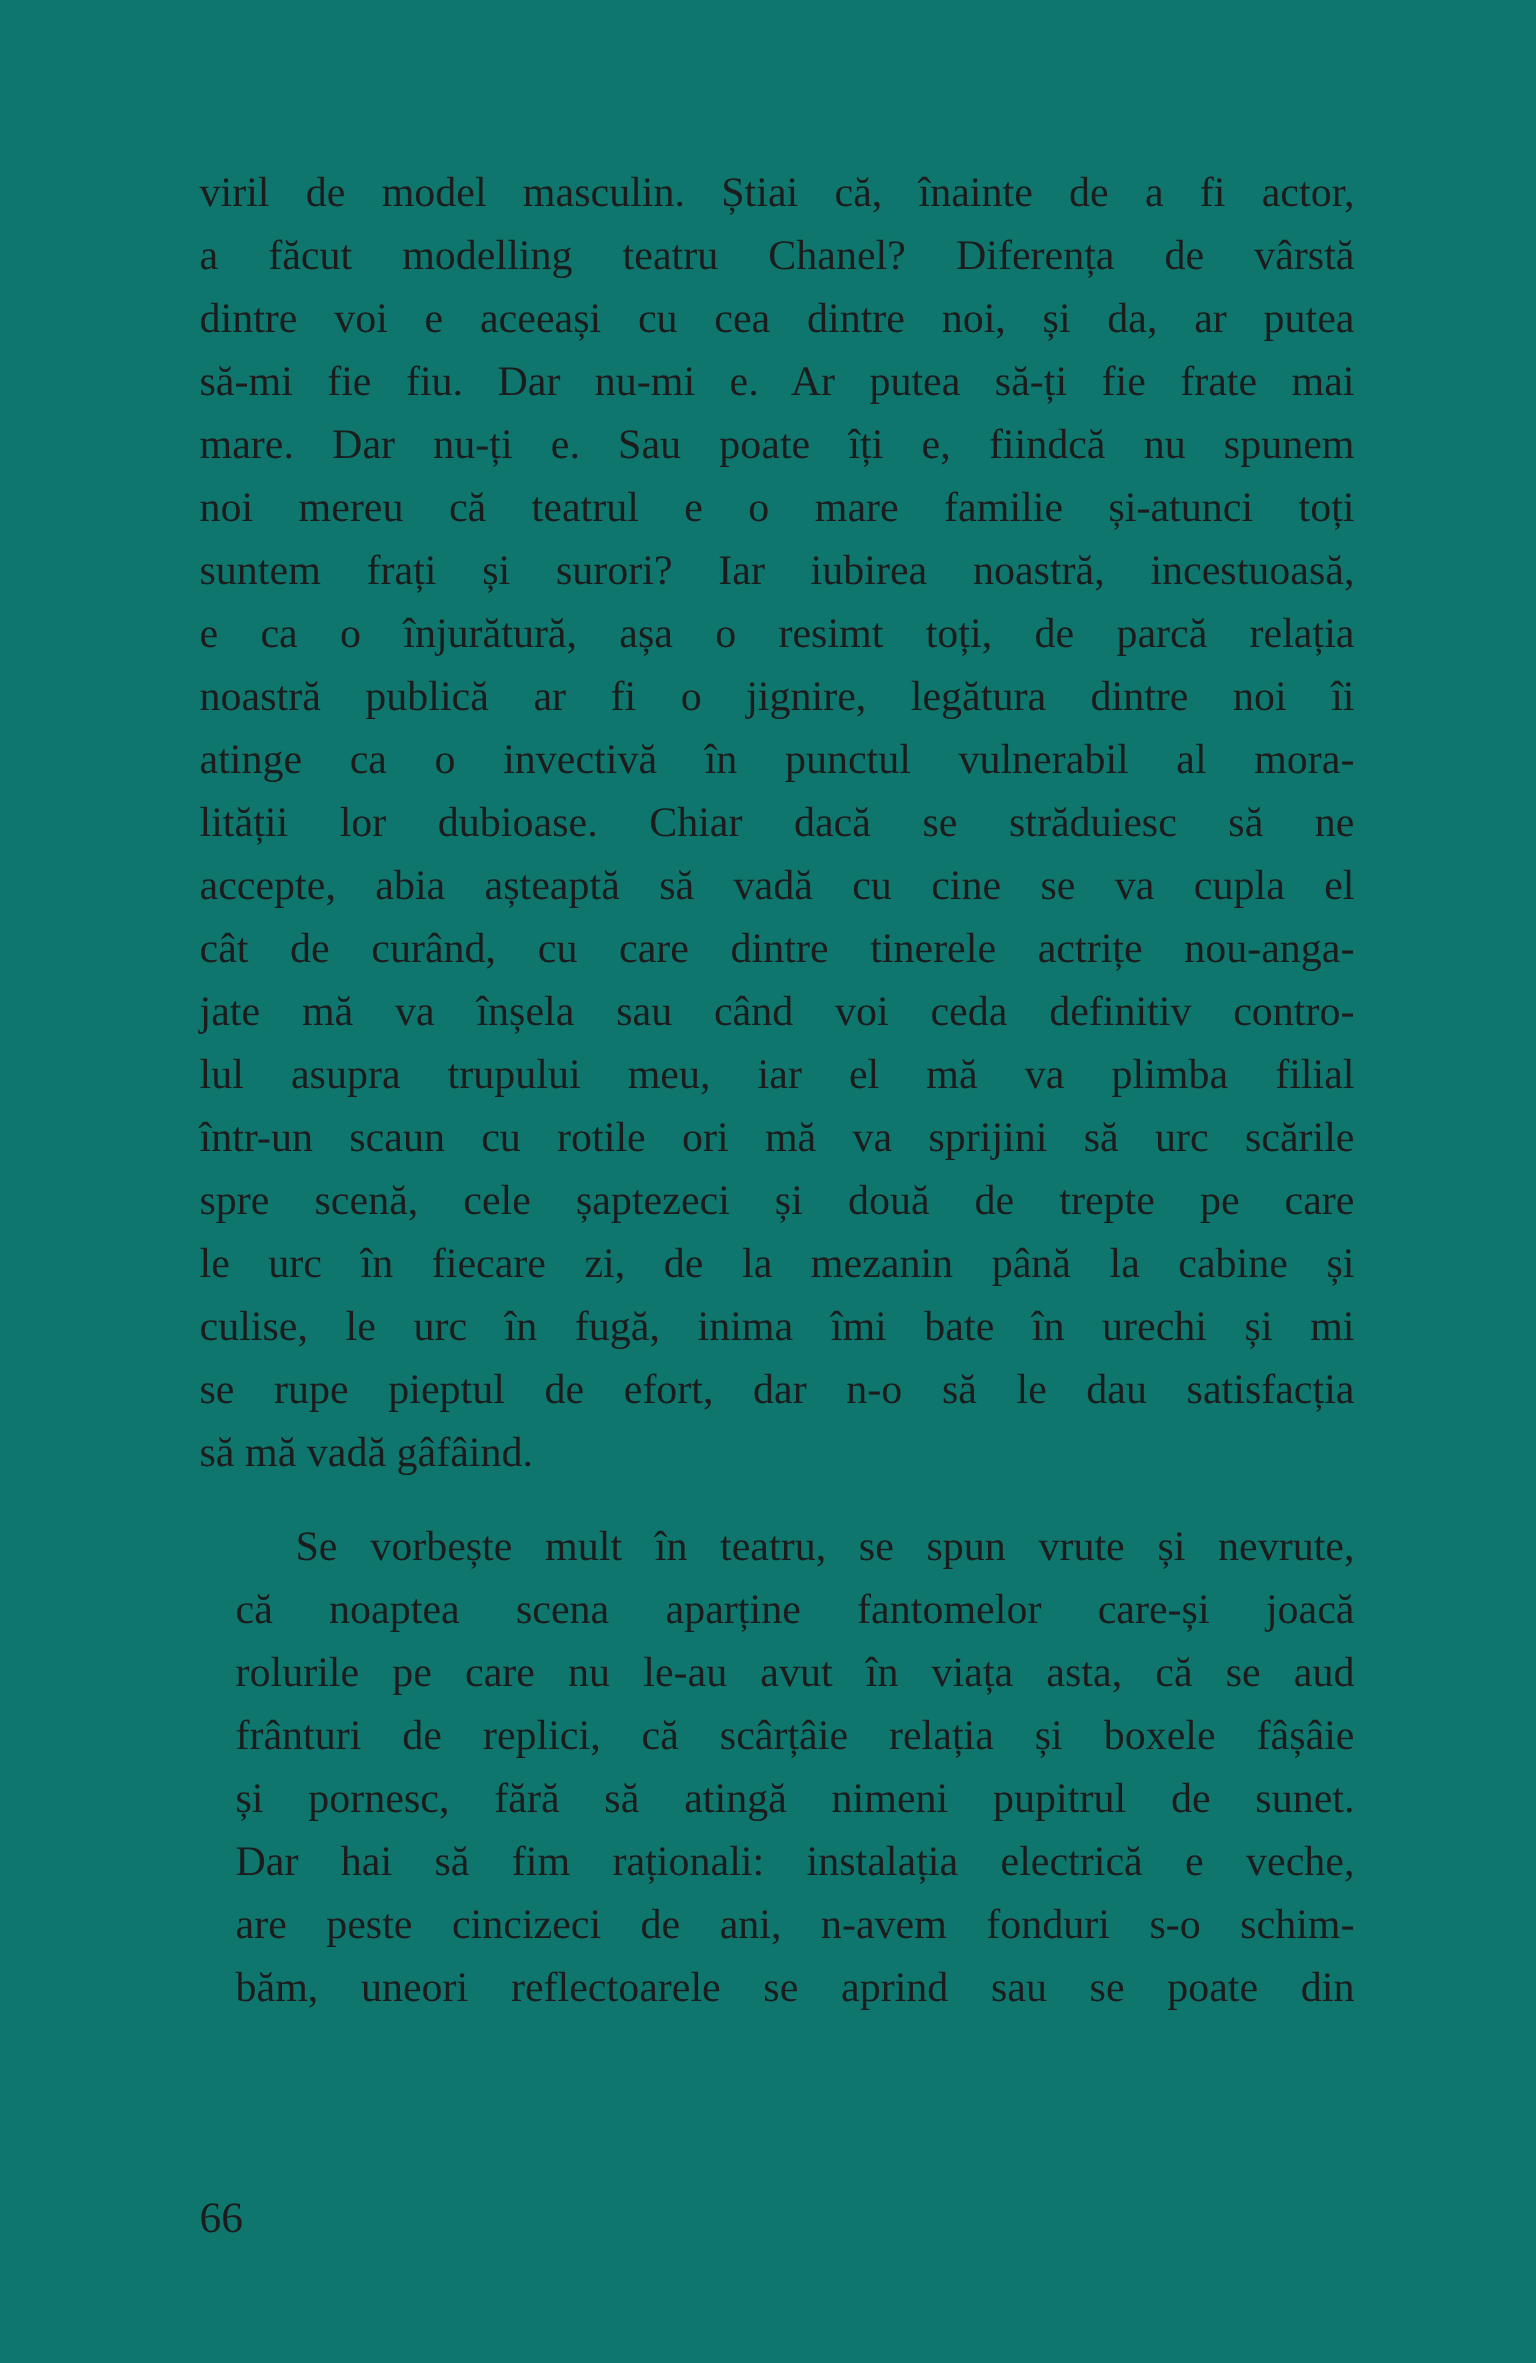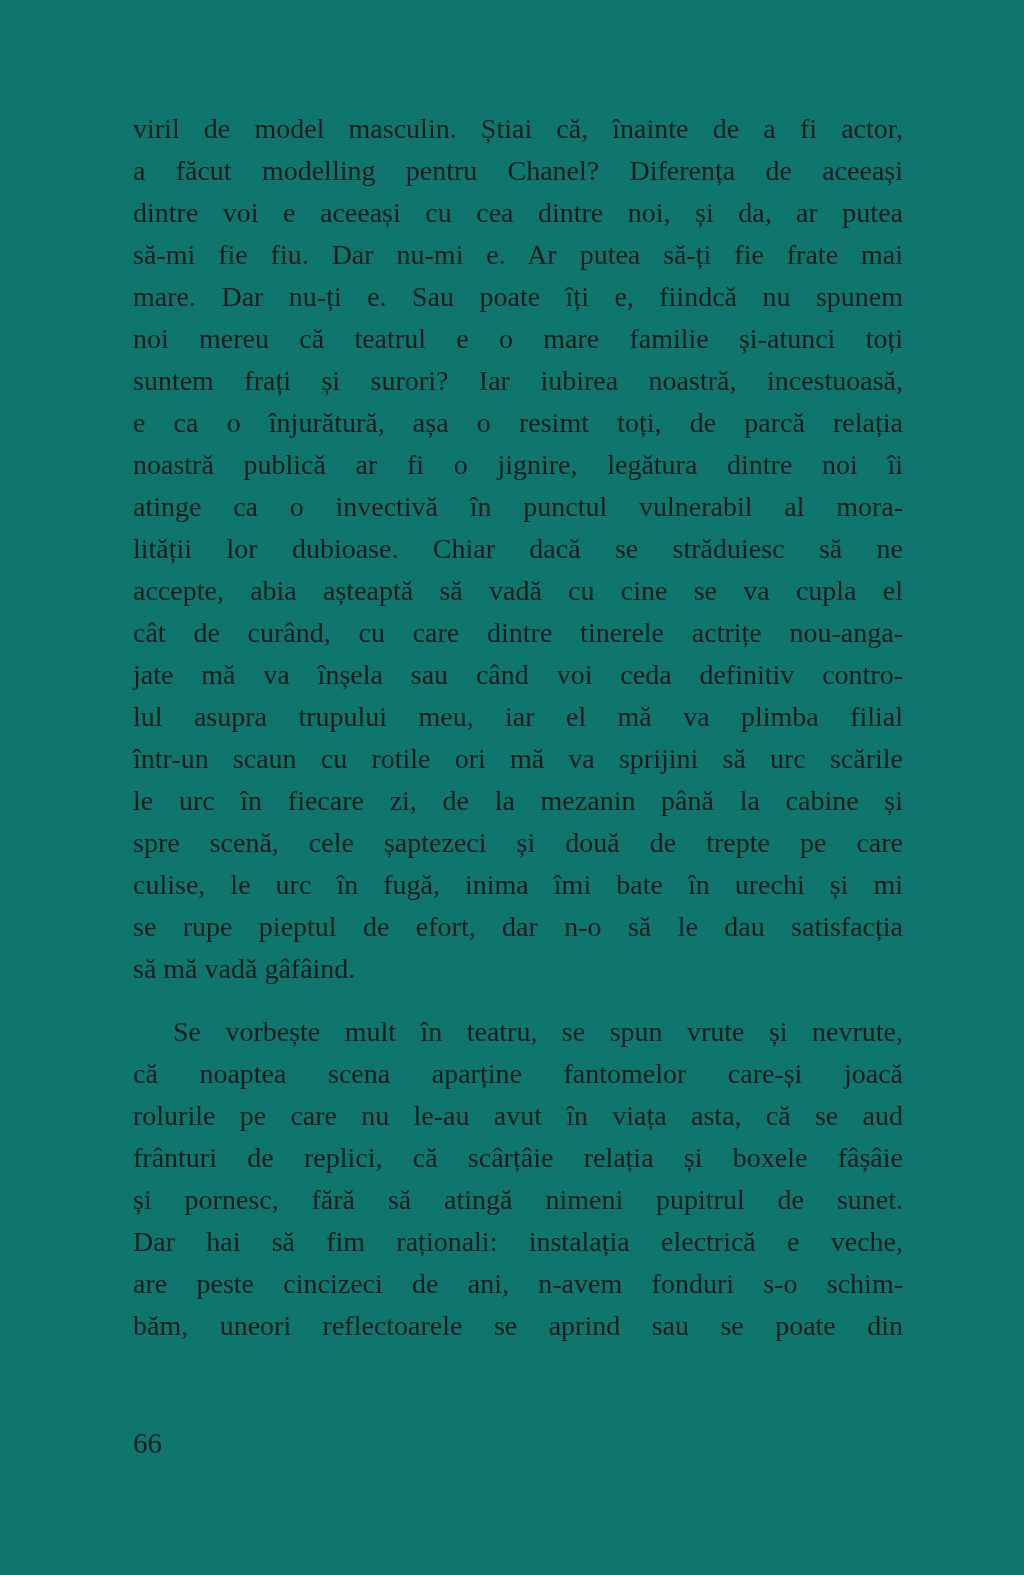"a făcut modelling pentru Chanel?" div.line { text: pentru Chanel? Diferența de aceeași -> teatru Chanel? Diferența de vârstă }
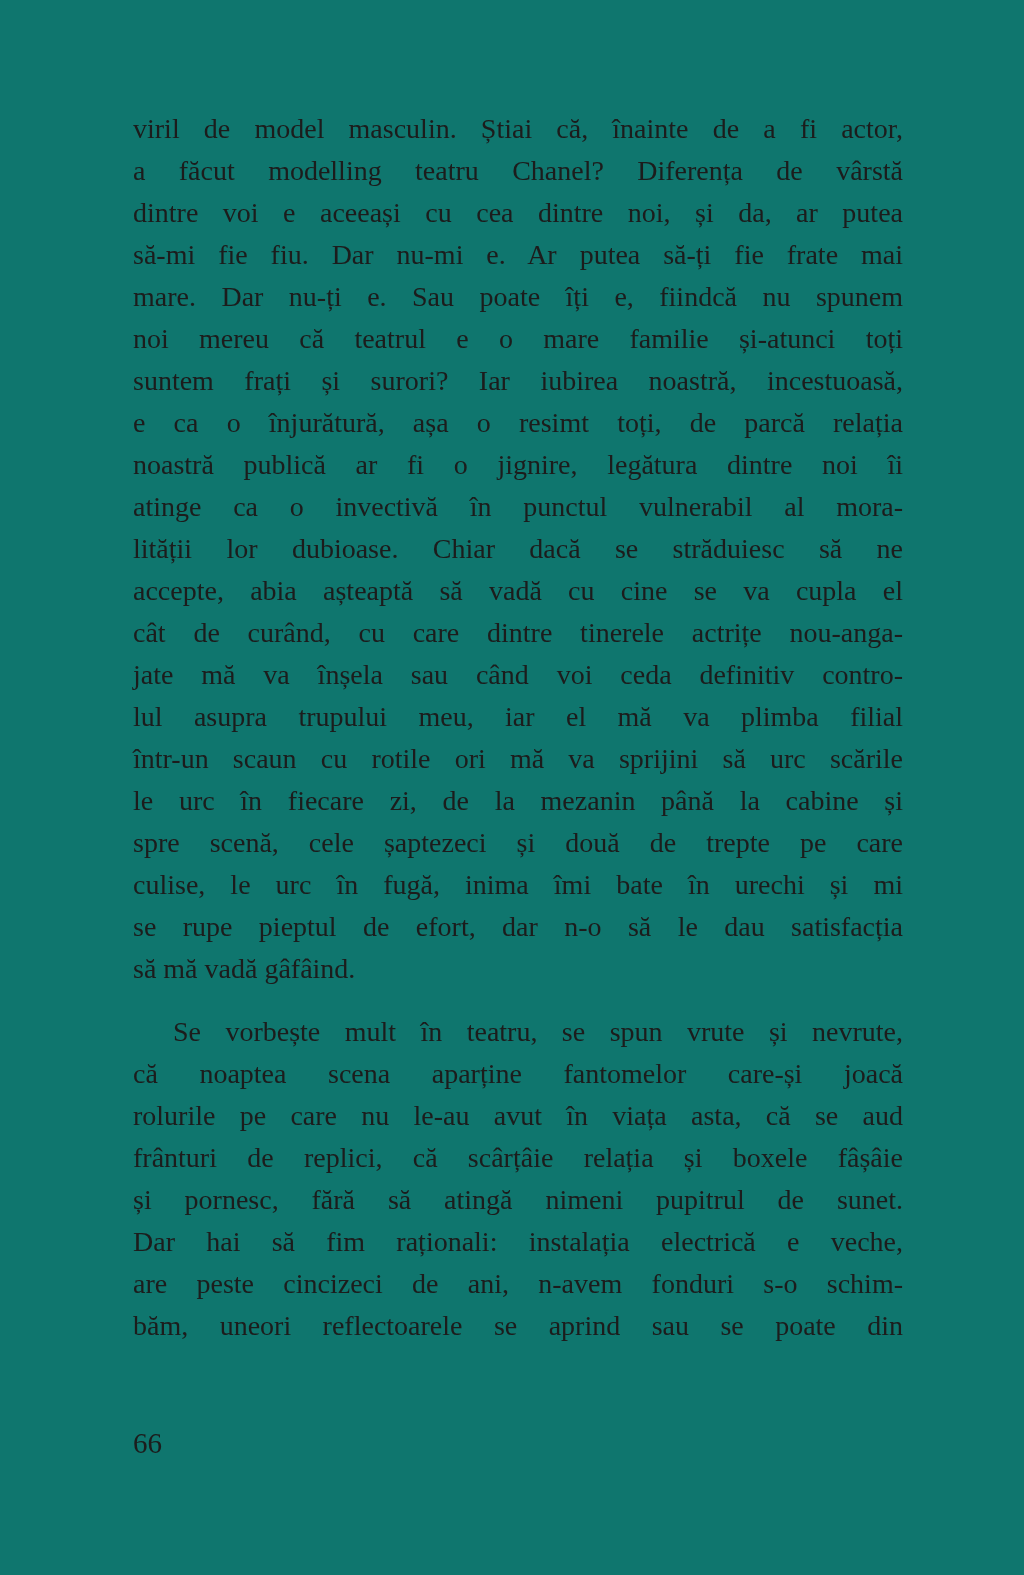"le urc în fiecare zi," div.line { order: before "spre scenă, cele șaptezeci și" -> after "spre scenă, cele șaptezeci și" }
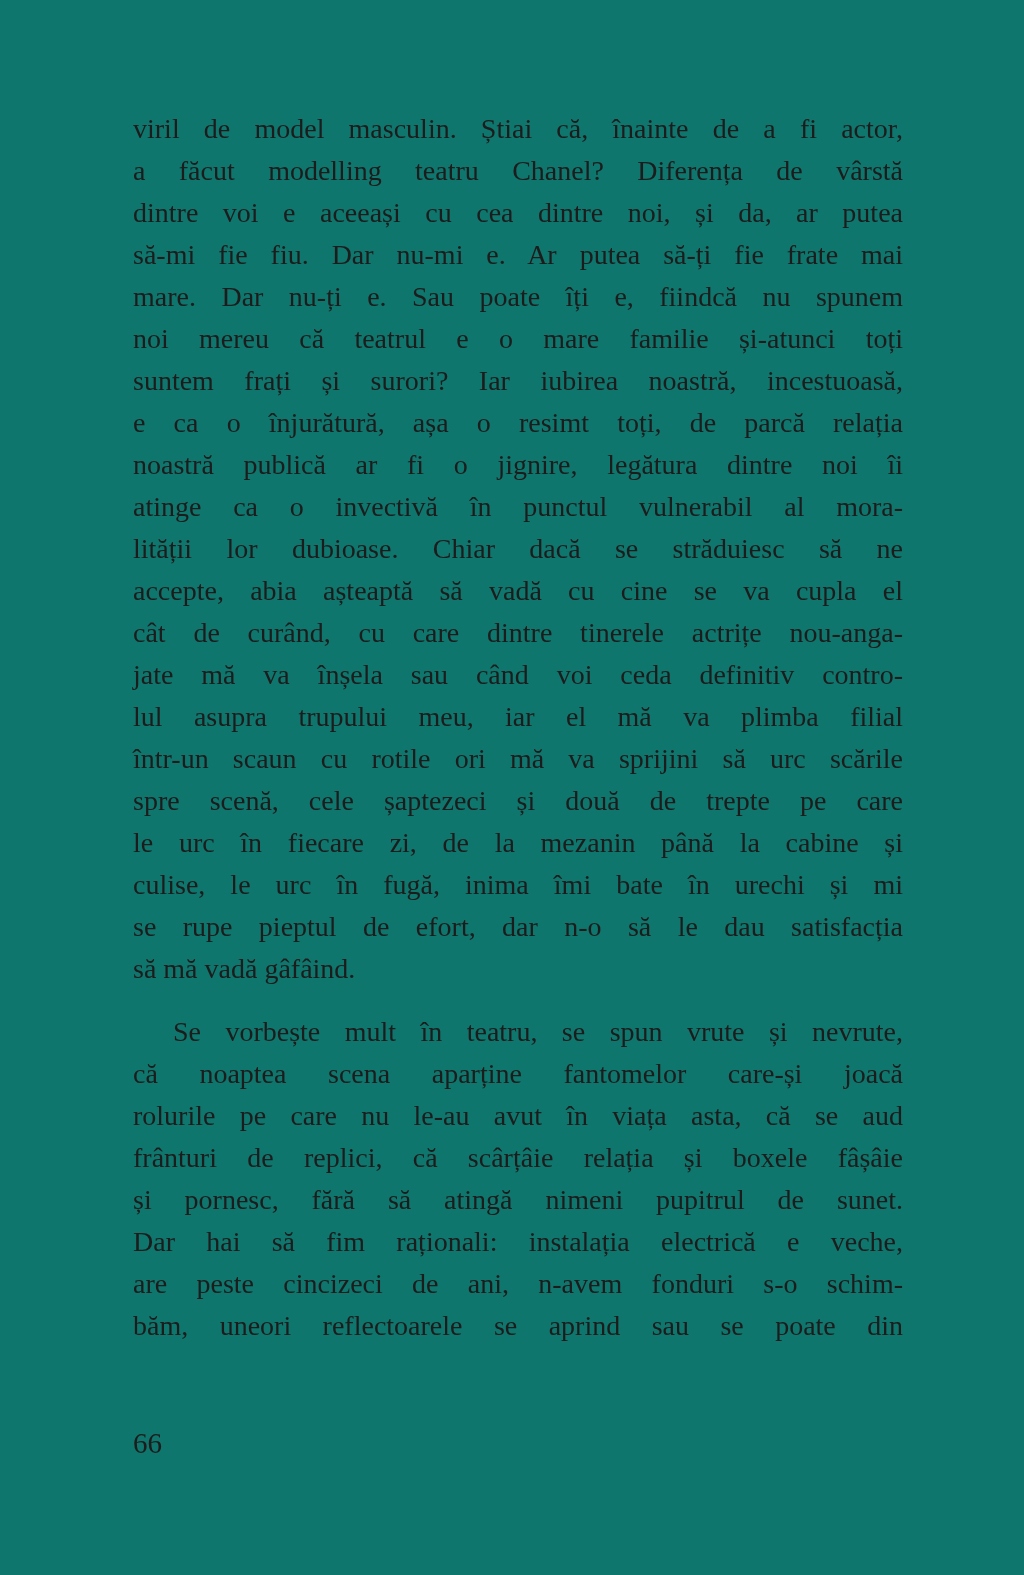"Se vorbește mult în teatru," .paragraph + .paragraph { margin-left: none -> 24px }
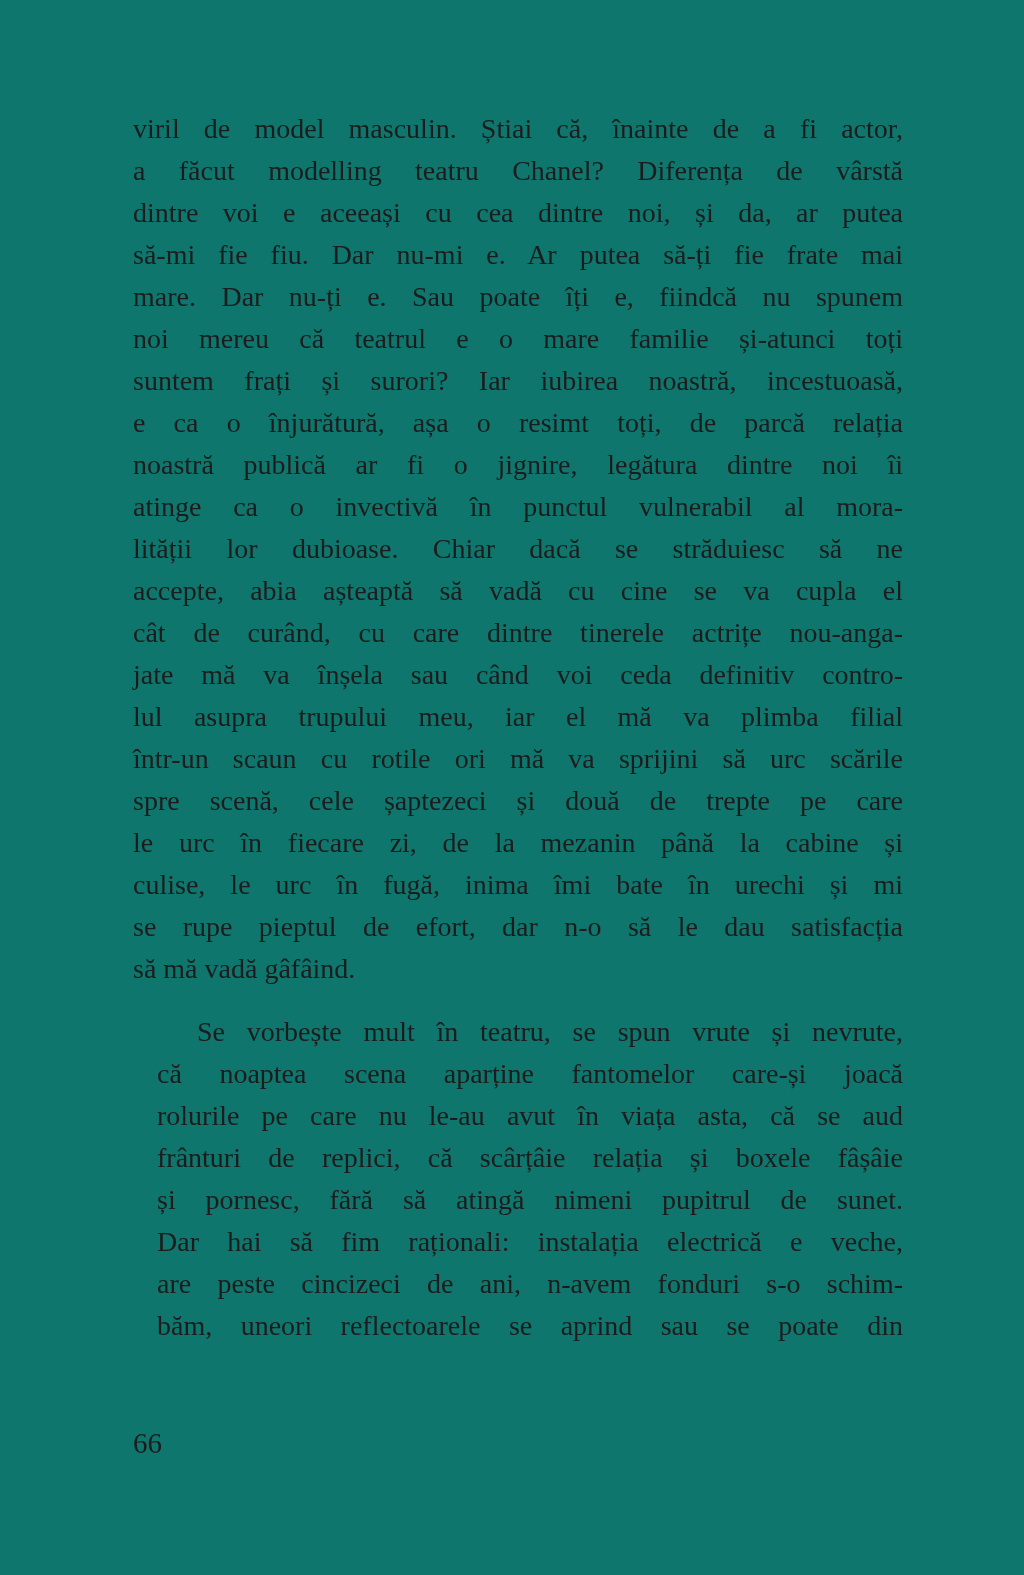"66" .page-number { top: 1422px -> 1458px }
